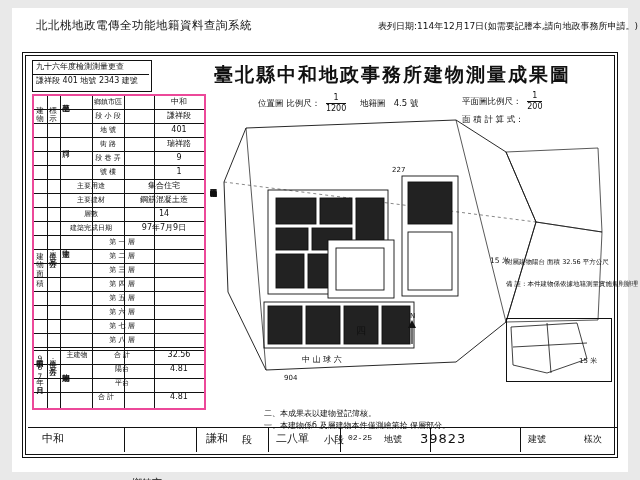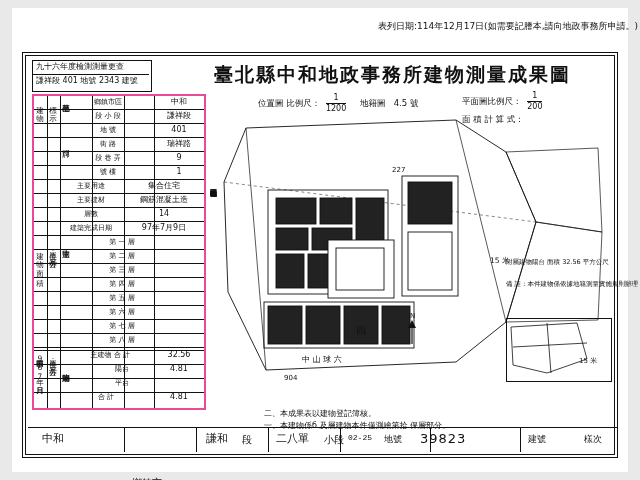"北北桃地政電傳全功能地籍資料查詢系統" div.hdr-l1 { html: none -> <div>北北桃地政電傳全功能地籍資料查詢系統</div> }
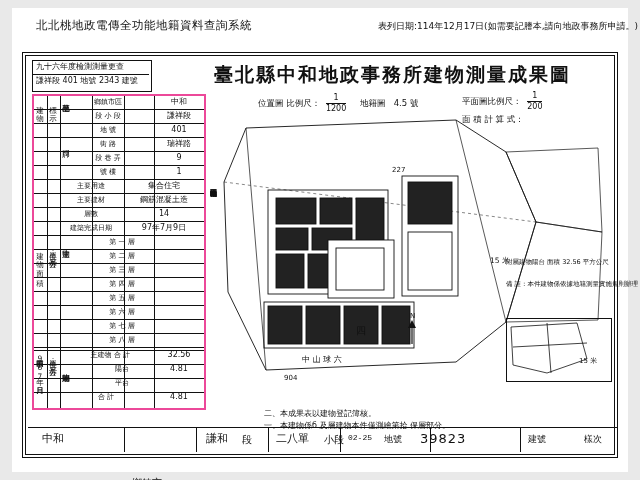"主建物" div.cell { padding-left: 24px -> none }
